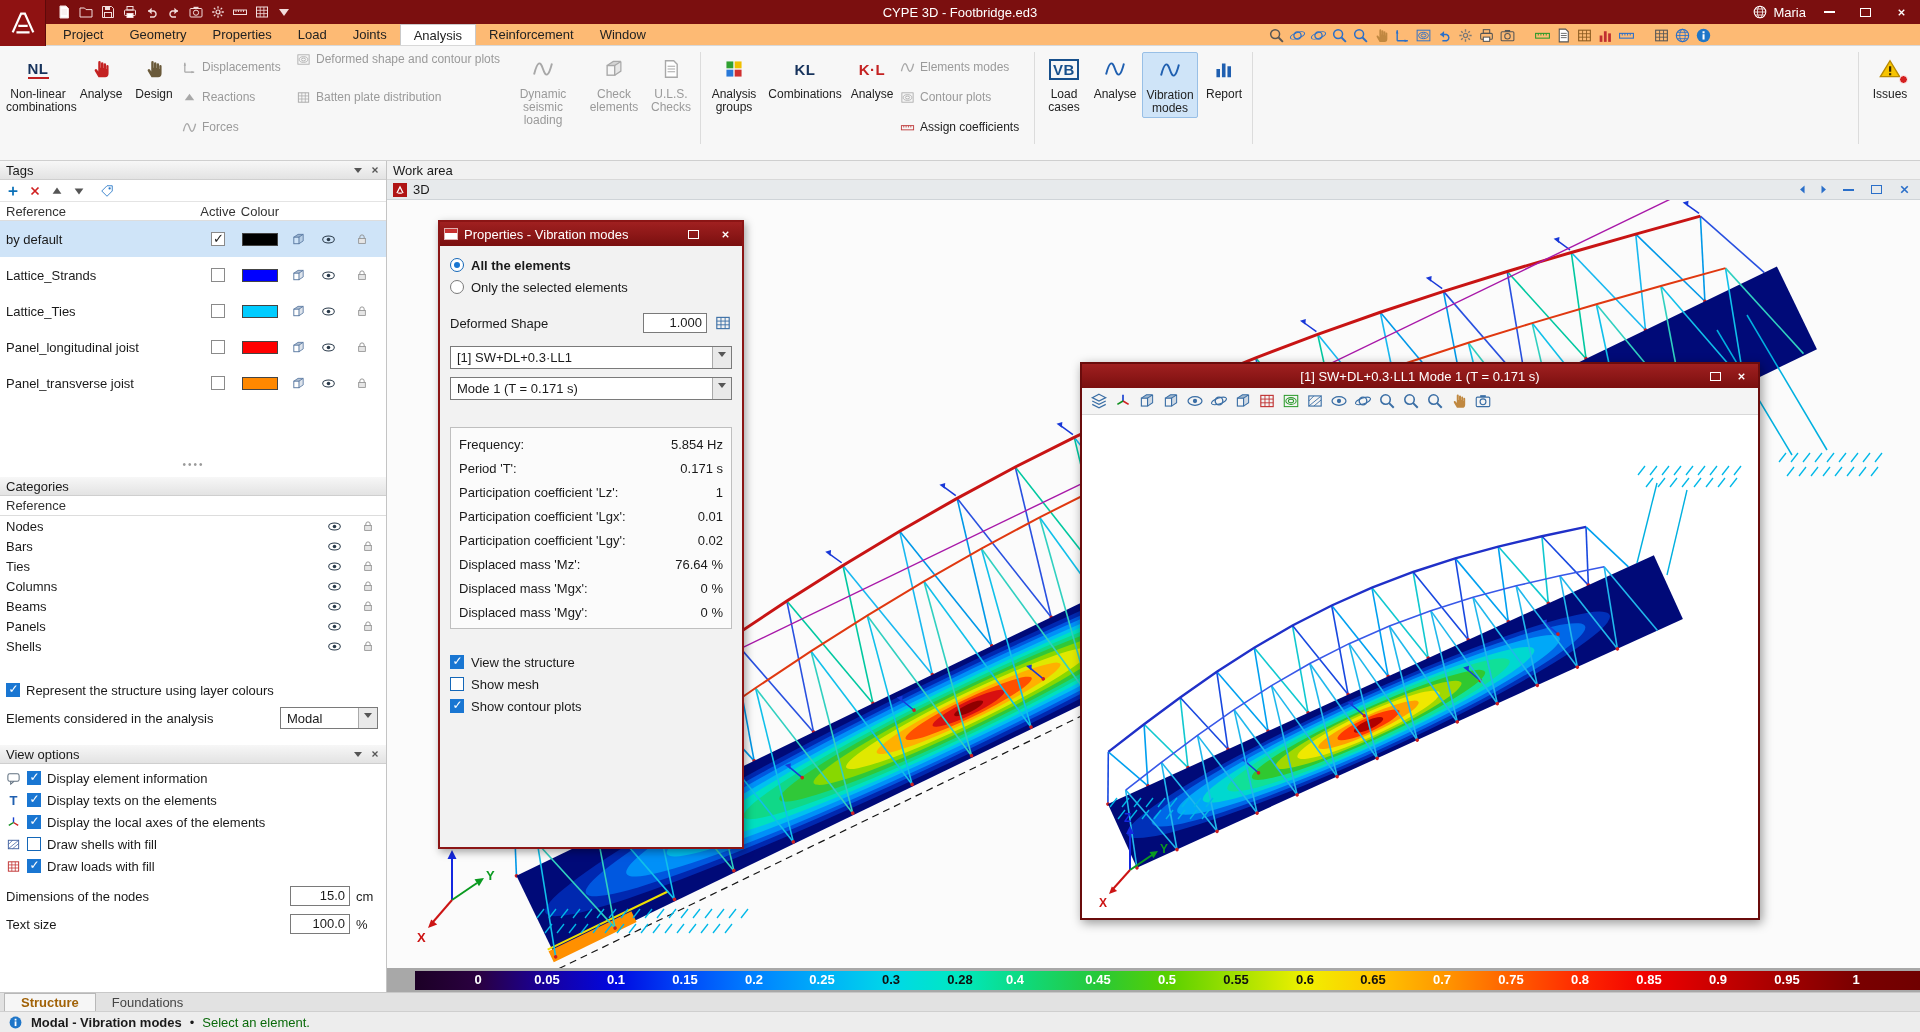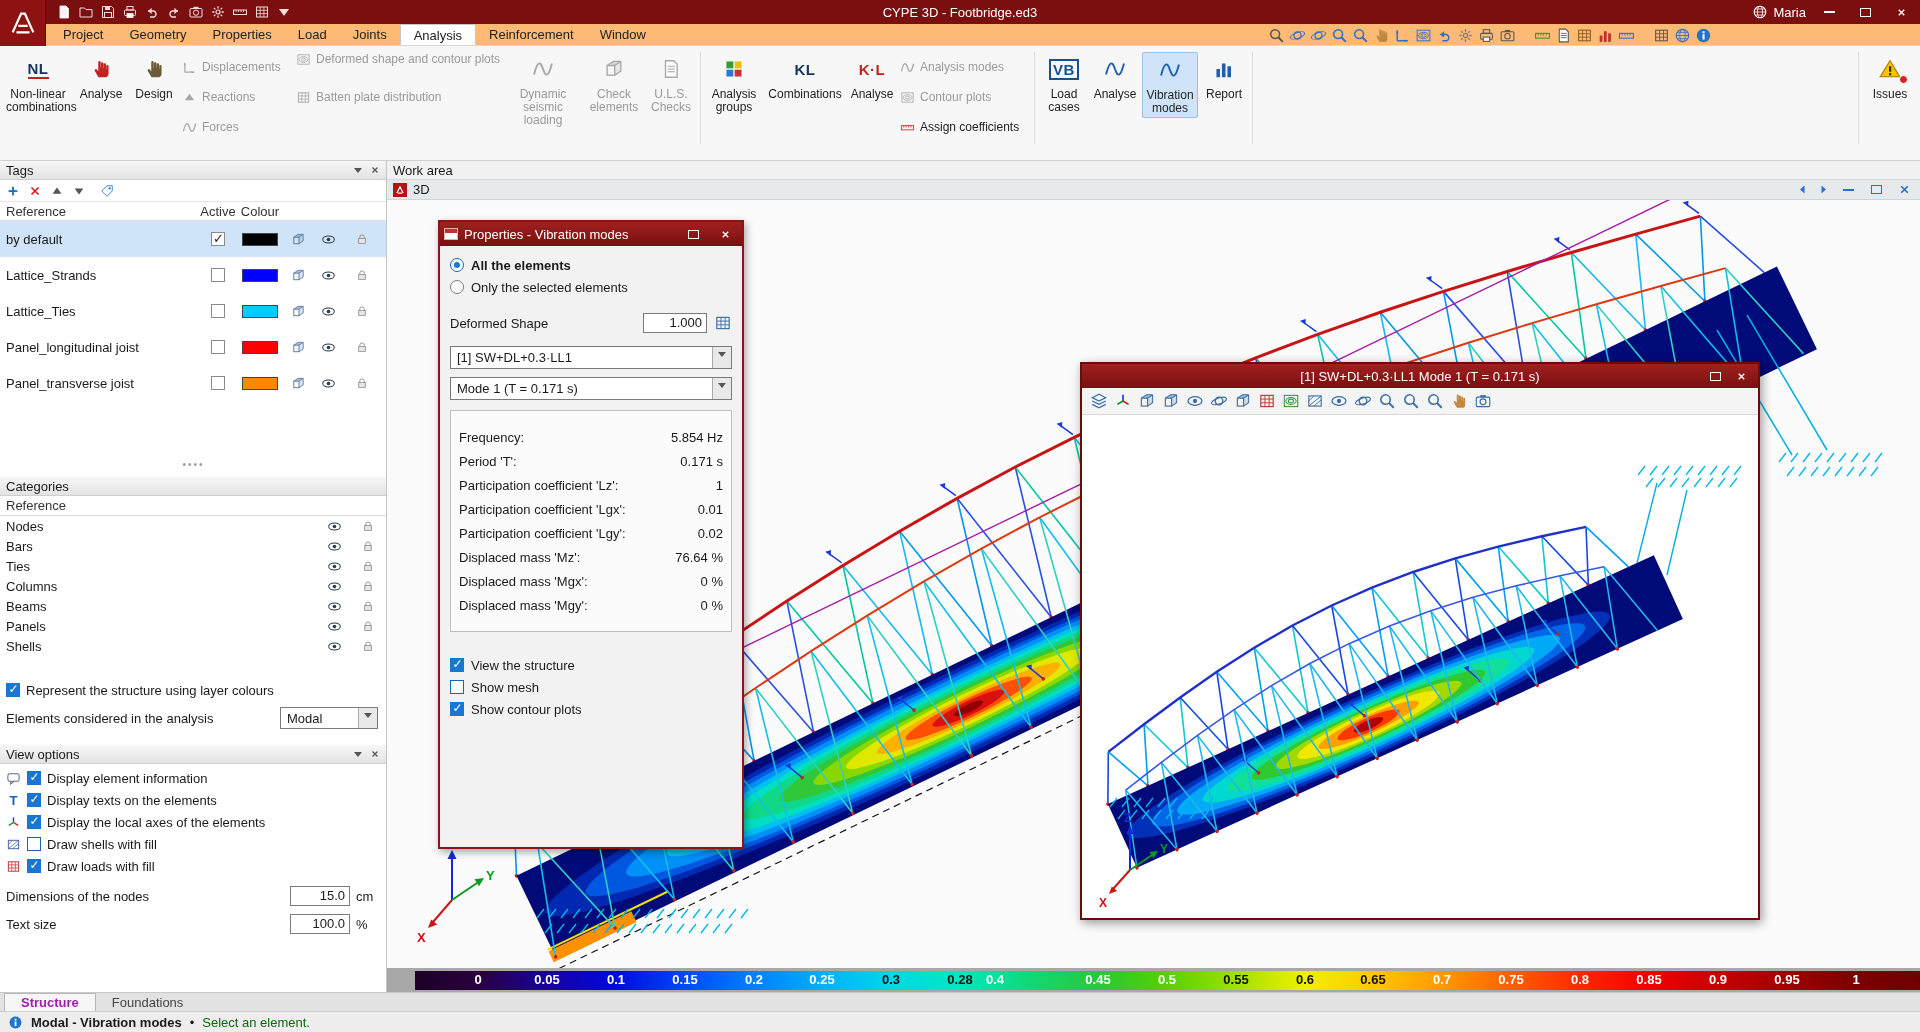"Analysis modes" span { text: Analysis -> Elements }
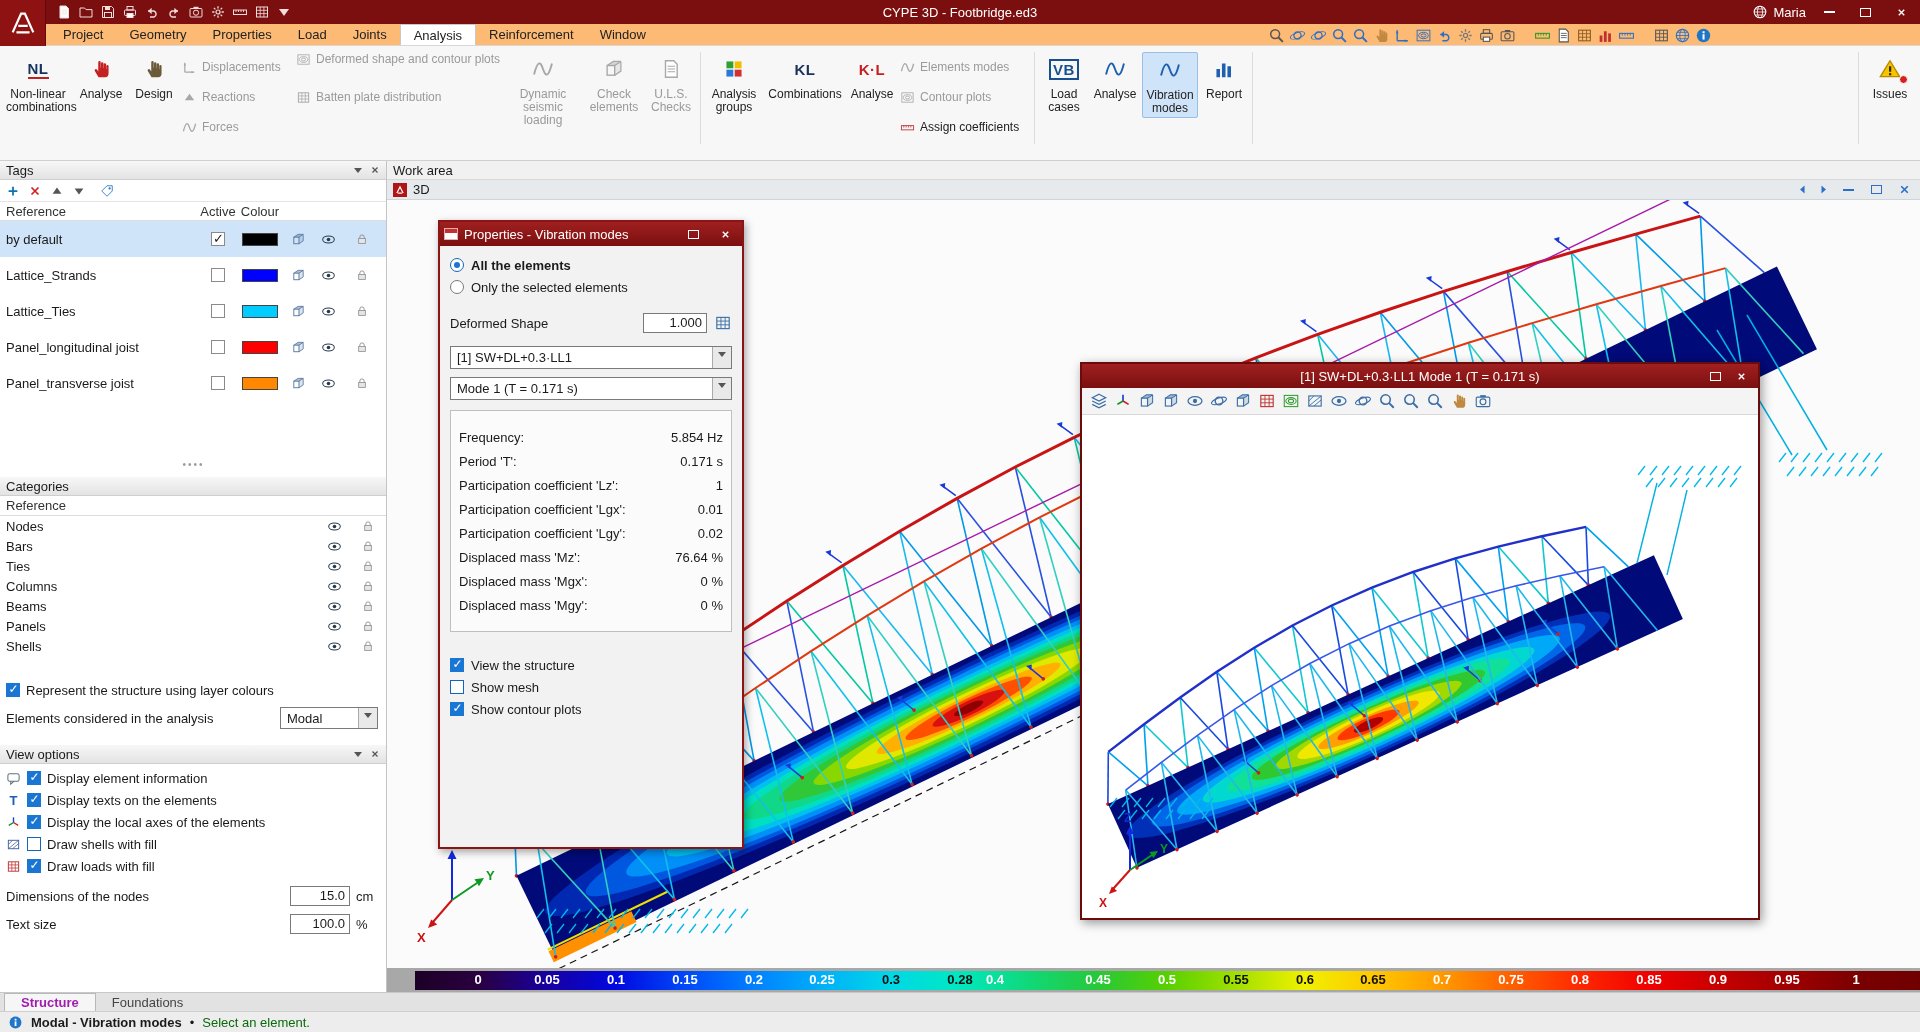"Frequency:" .infopanel { margin: 10px 10px 0 -> 27px 10px 0; padding: 14px 0 -> 4px 0 }
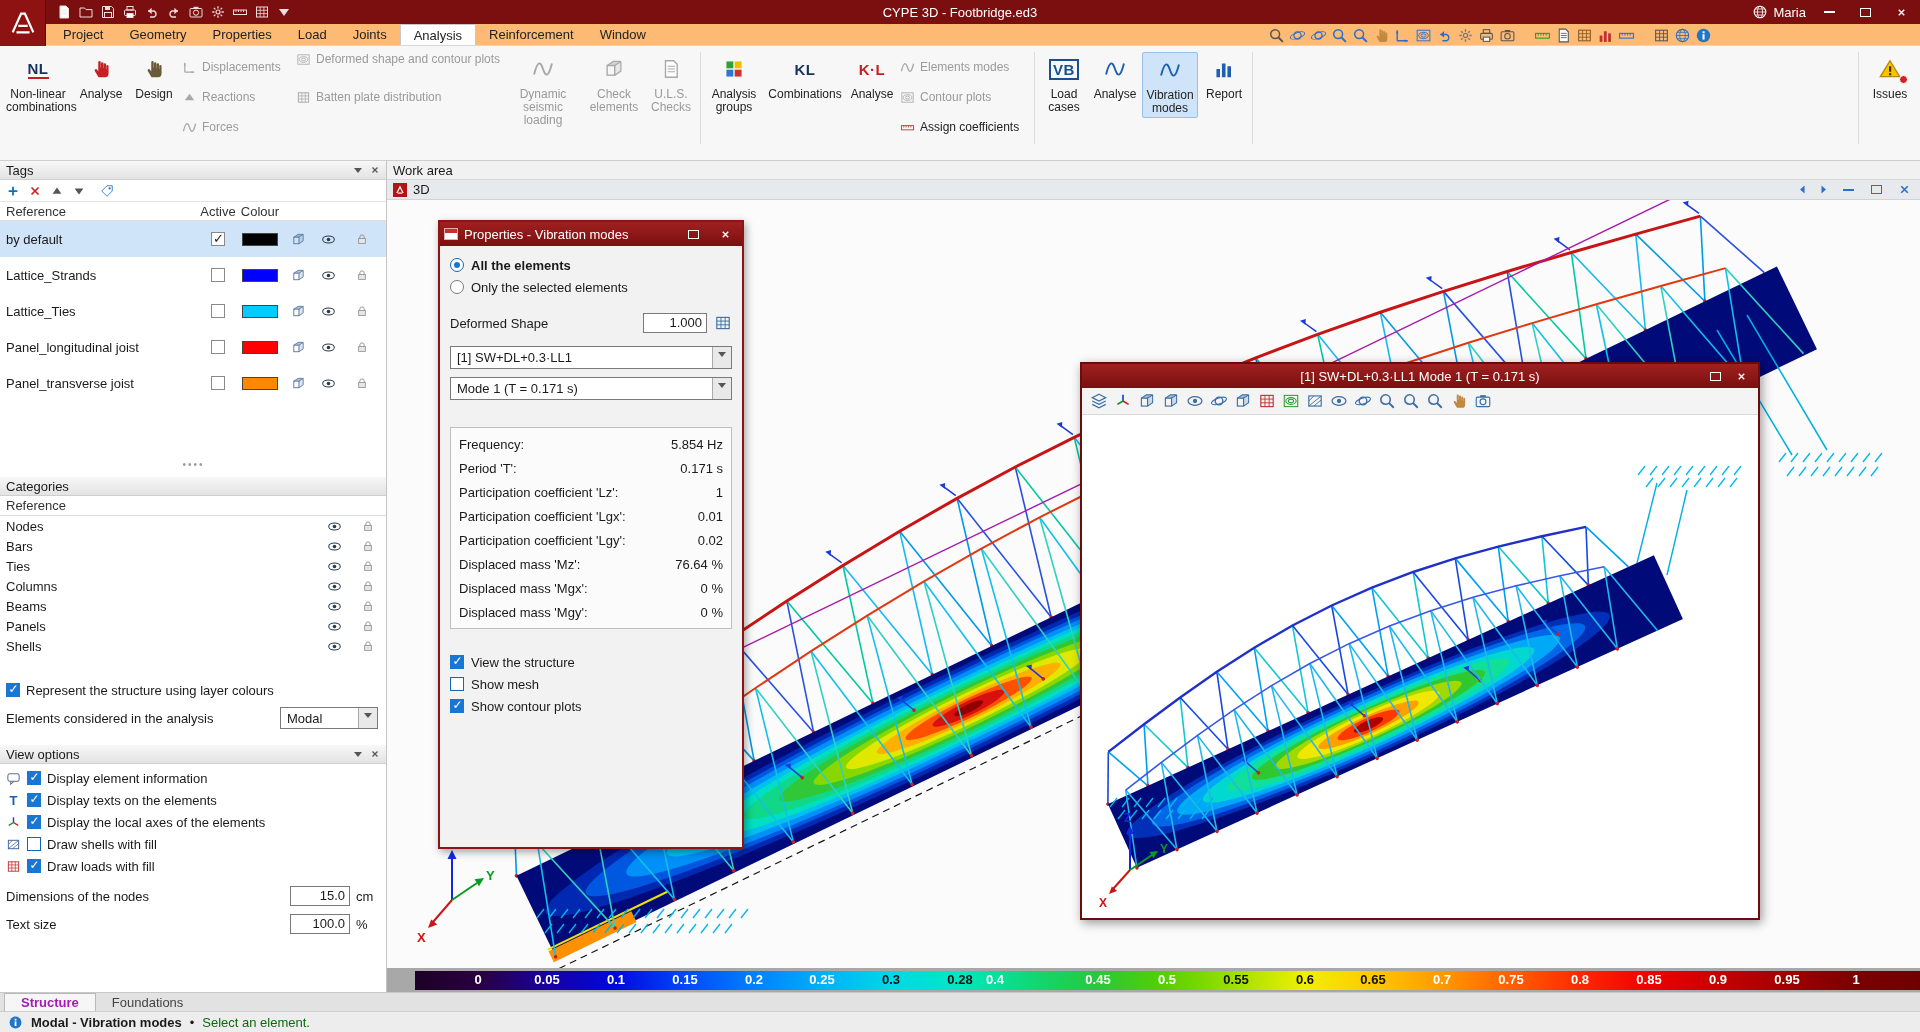"0.4" span.slab { left: 580px -> 600px }
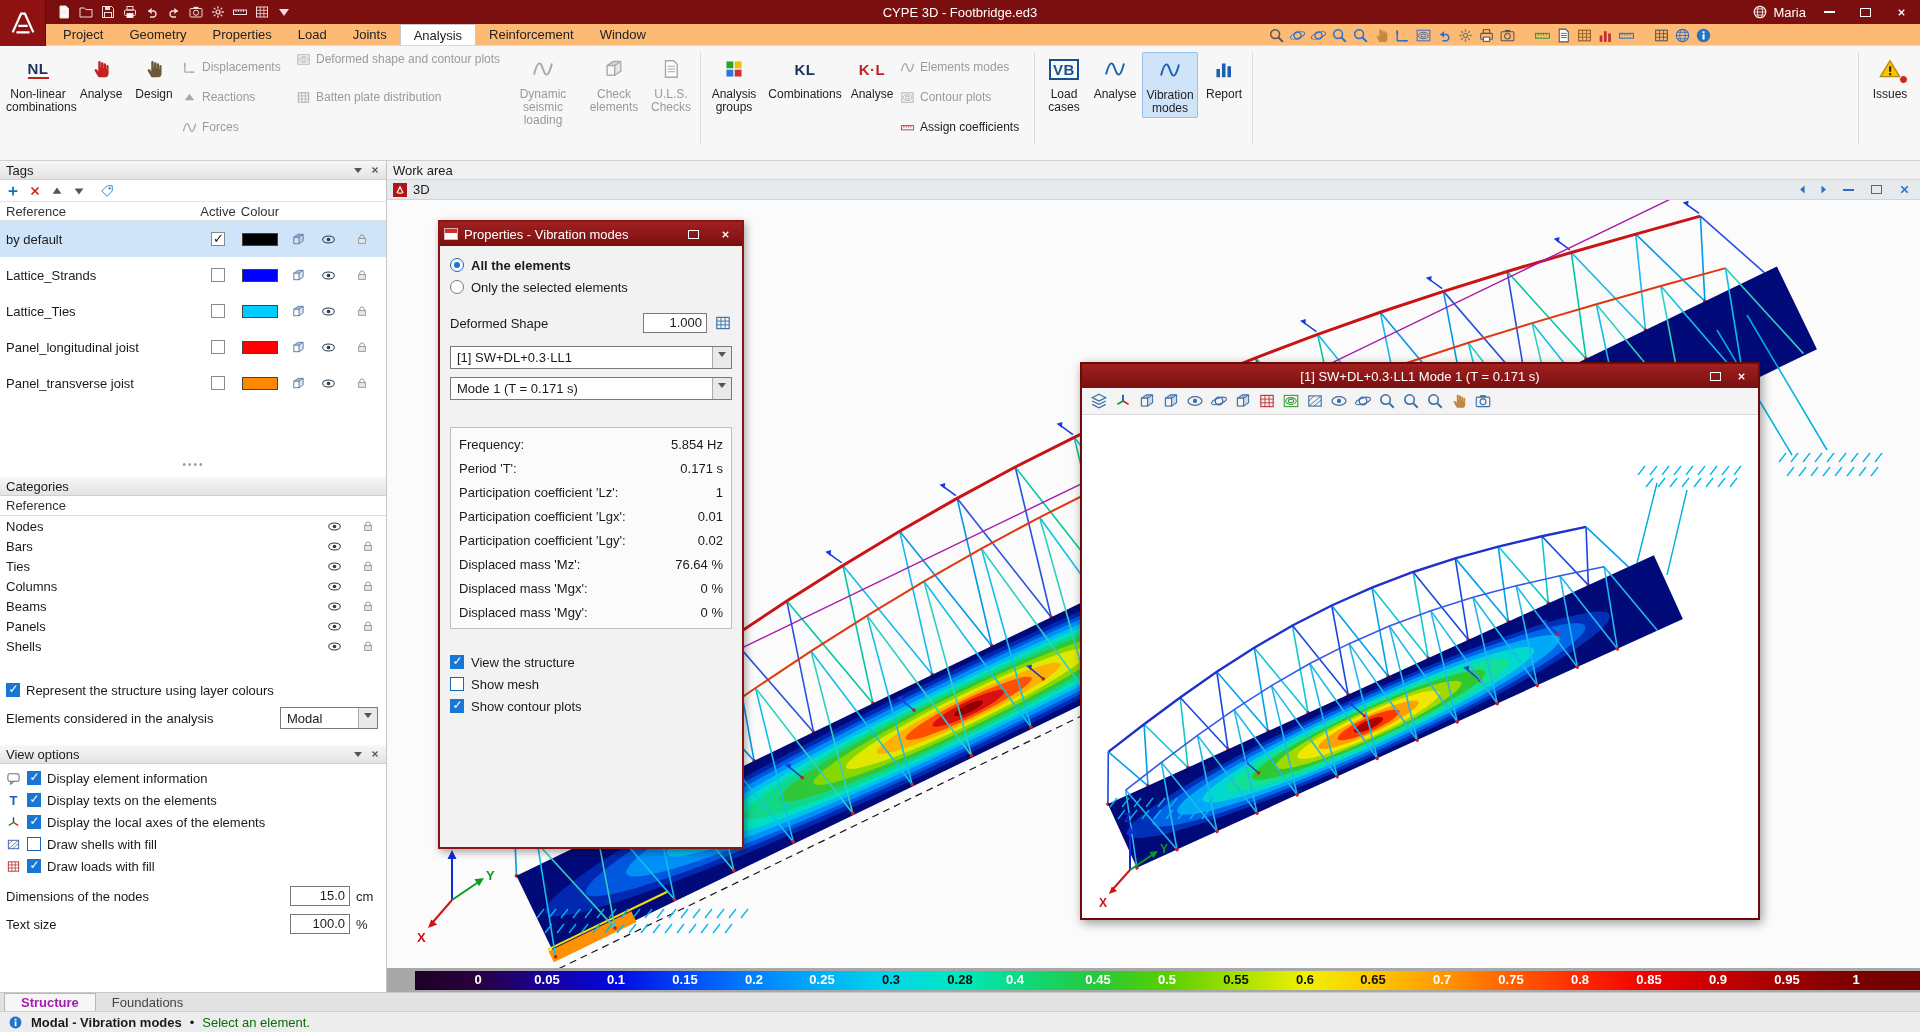"Structure" .btab.active { color: #a21caf -> #a16207 }
